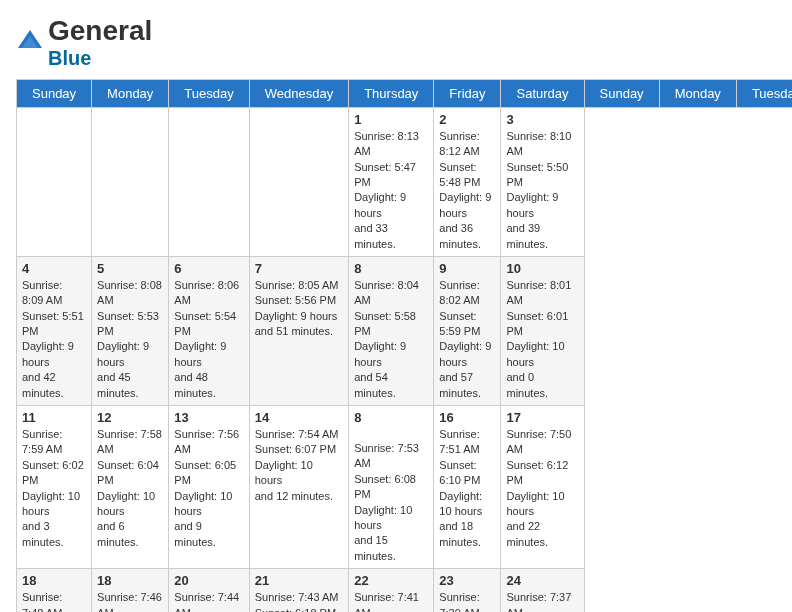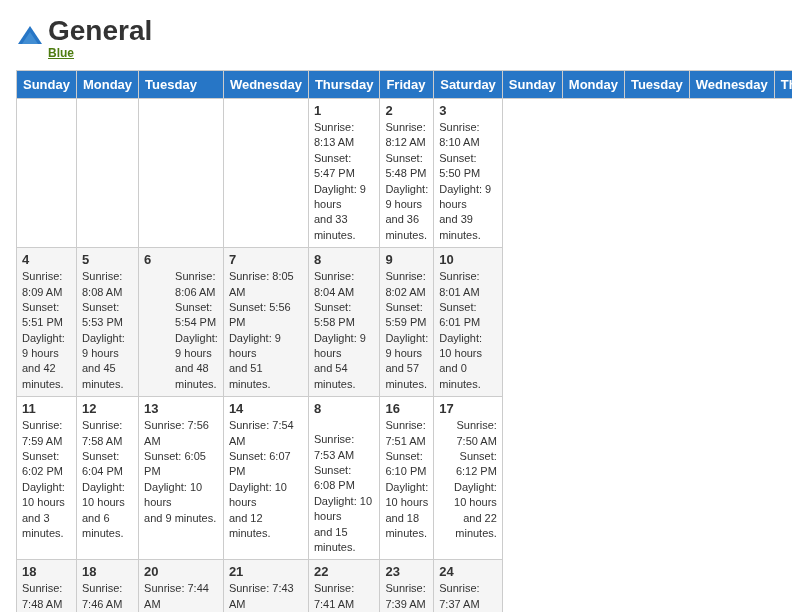"Blue" div { color: #4d7c0f -> #0369a1; font-size: 12px -> 20px; text-decoration: underline -> none }
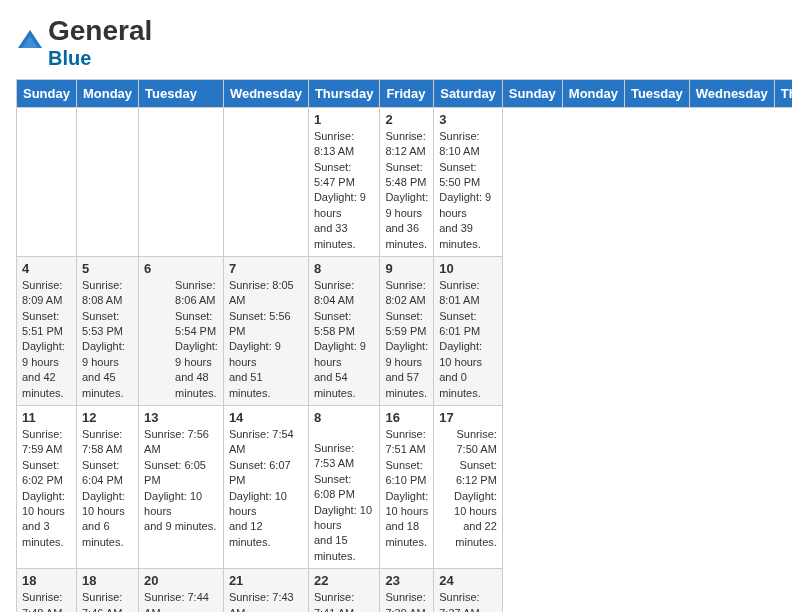"Sunday" thead tr th { font-weight: bold -> normal; padding: 6px 6px -> 6px 15px }
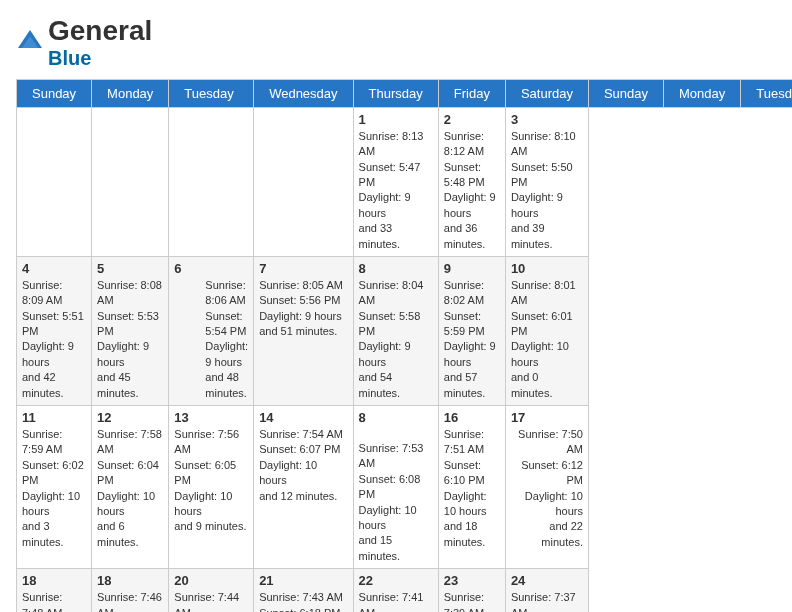"Sunrise: 8:06 AM" div.day-info { margin-left: 31px -> none }
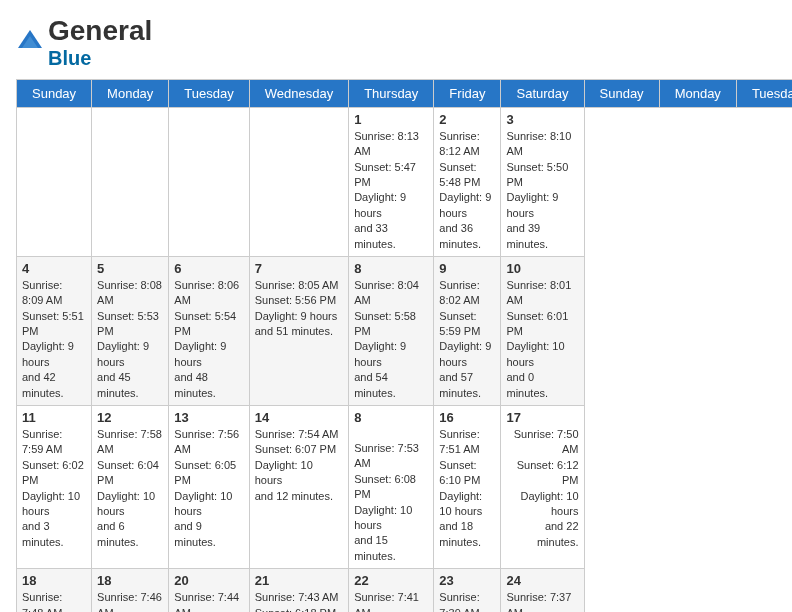"Sunrise: 7:50 AM" div.day-info { text-align: right -> none }
